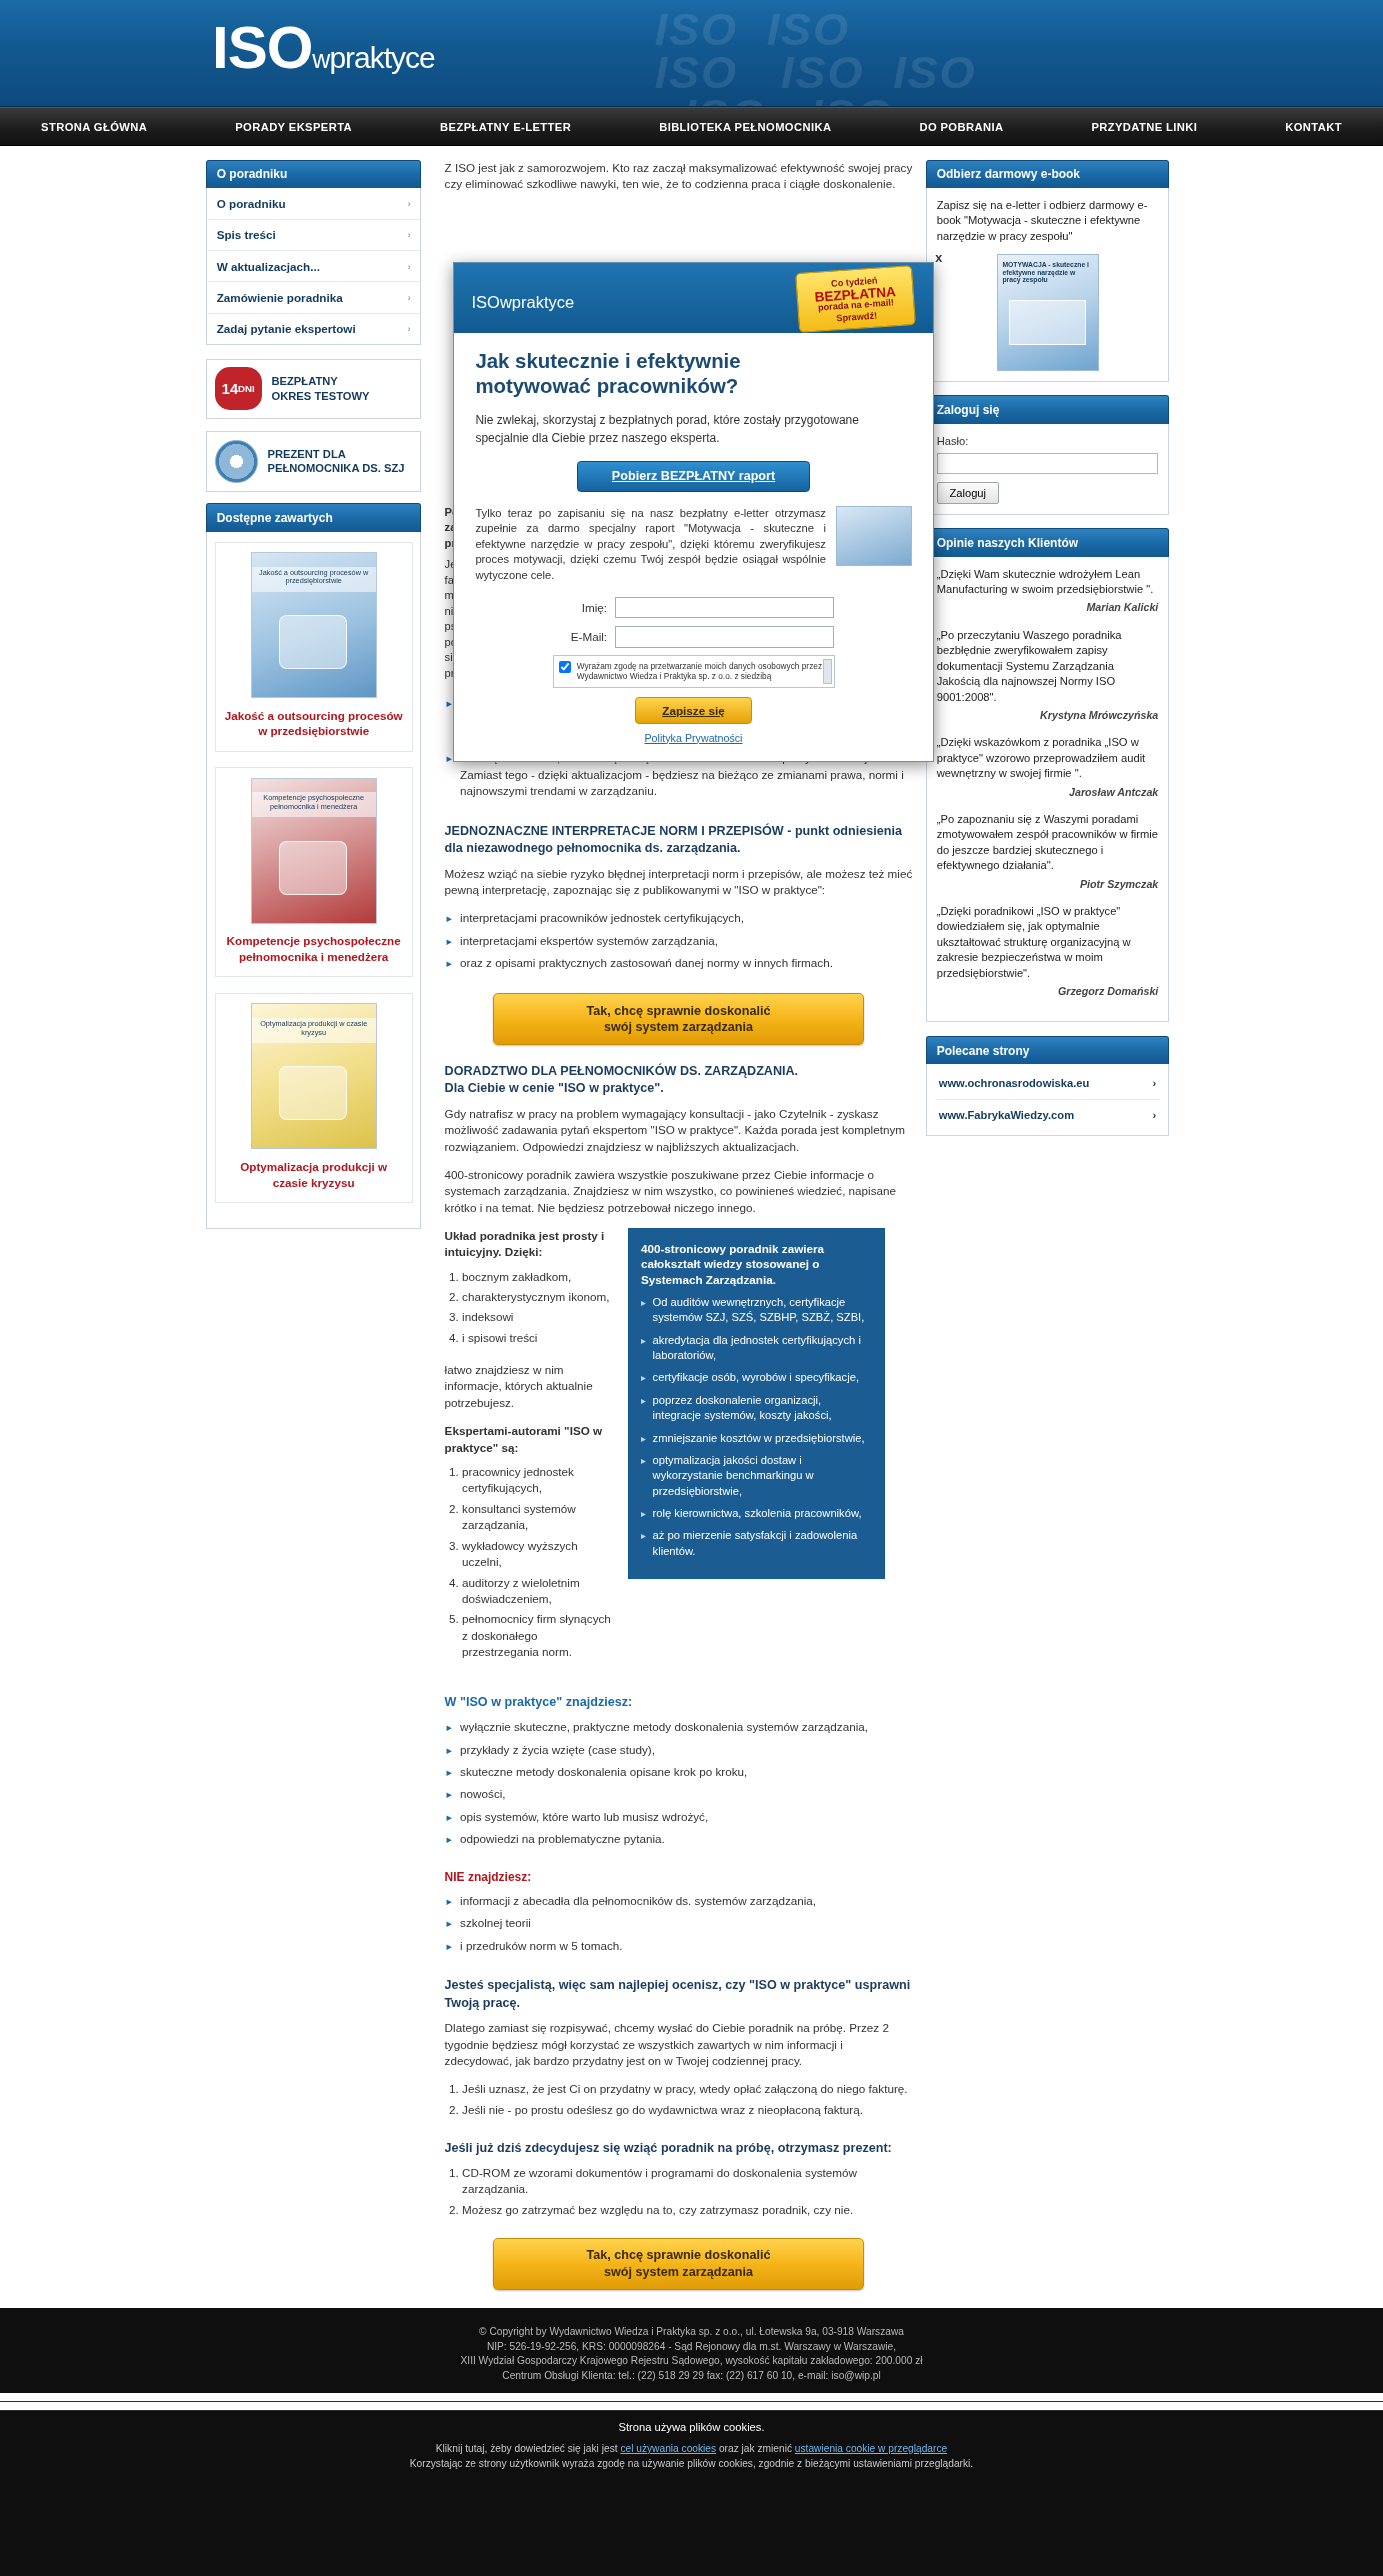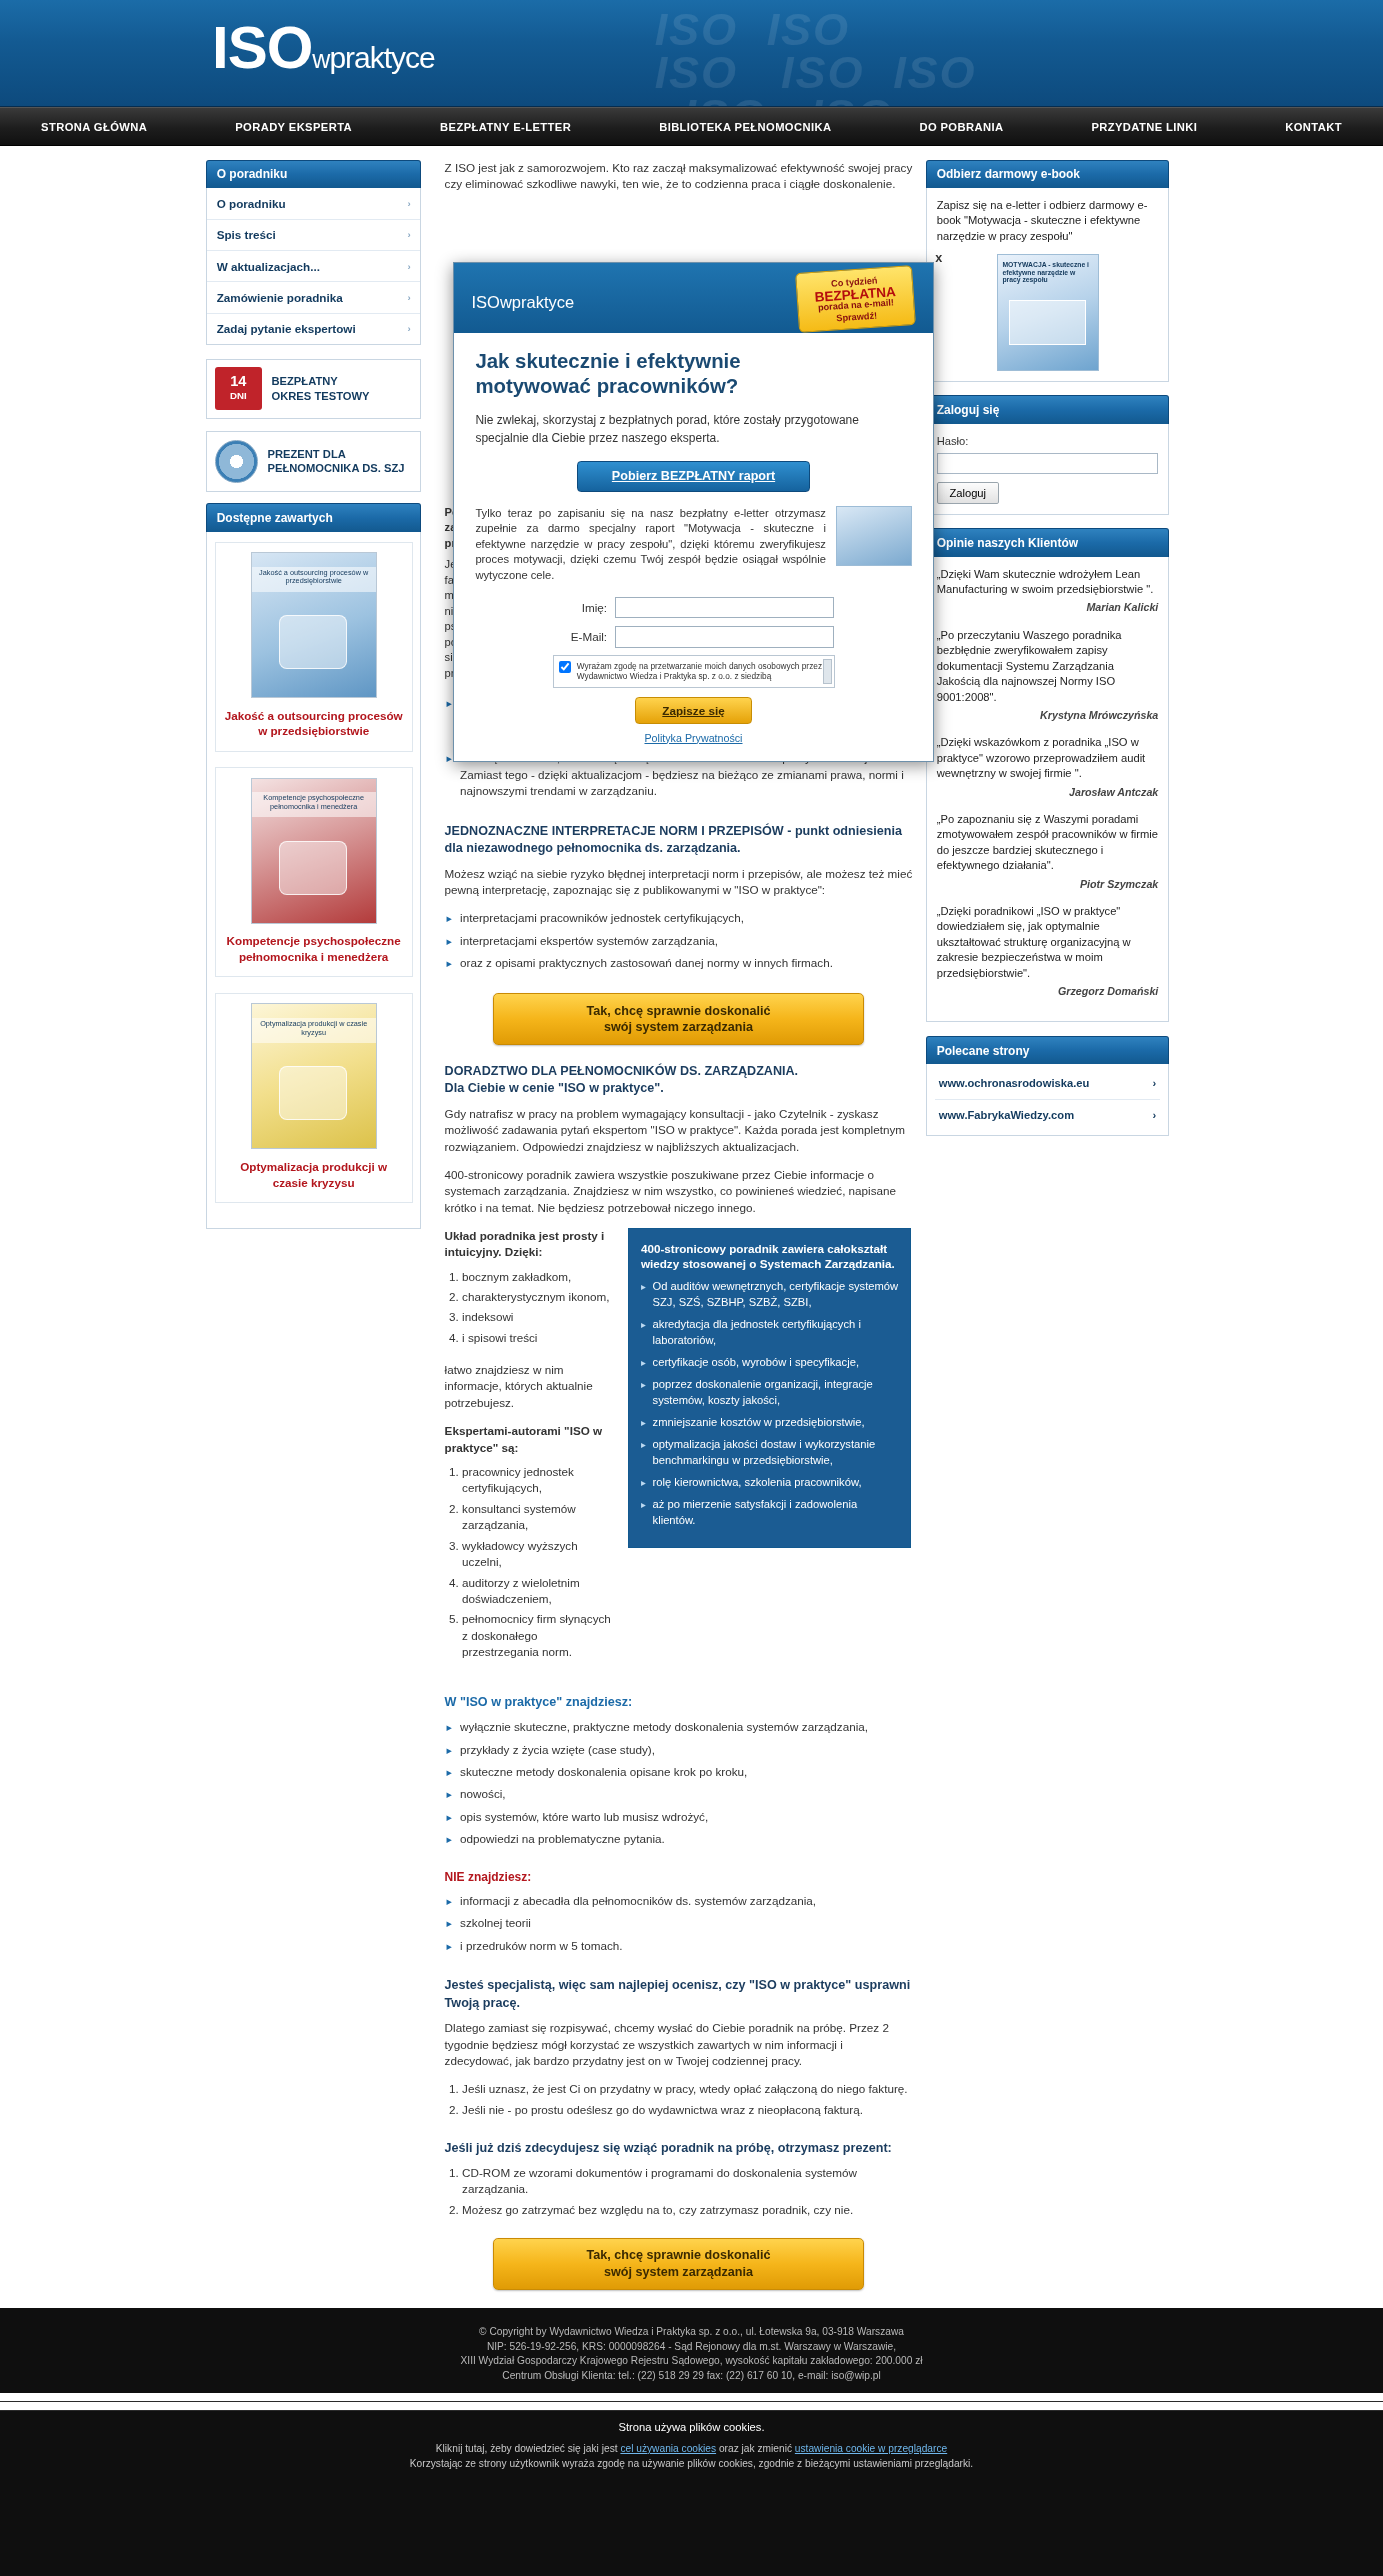"14" .promo-badge { border-radius: 3px -> 15px; flex-direction: column -> row }
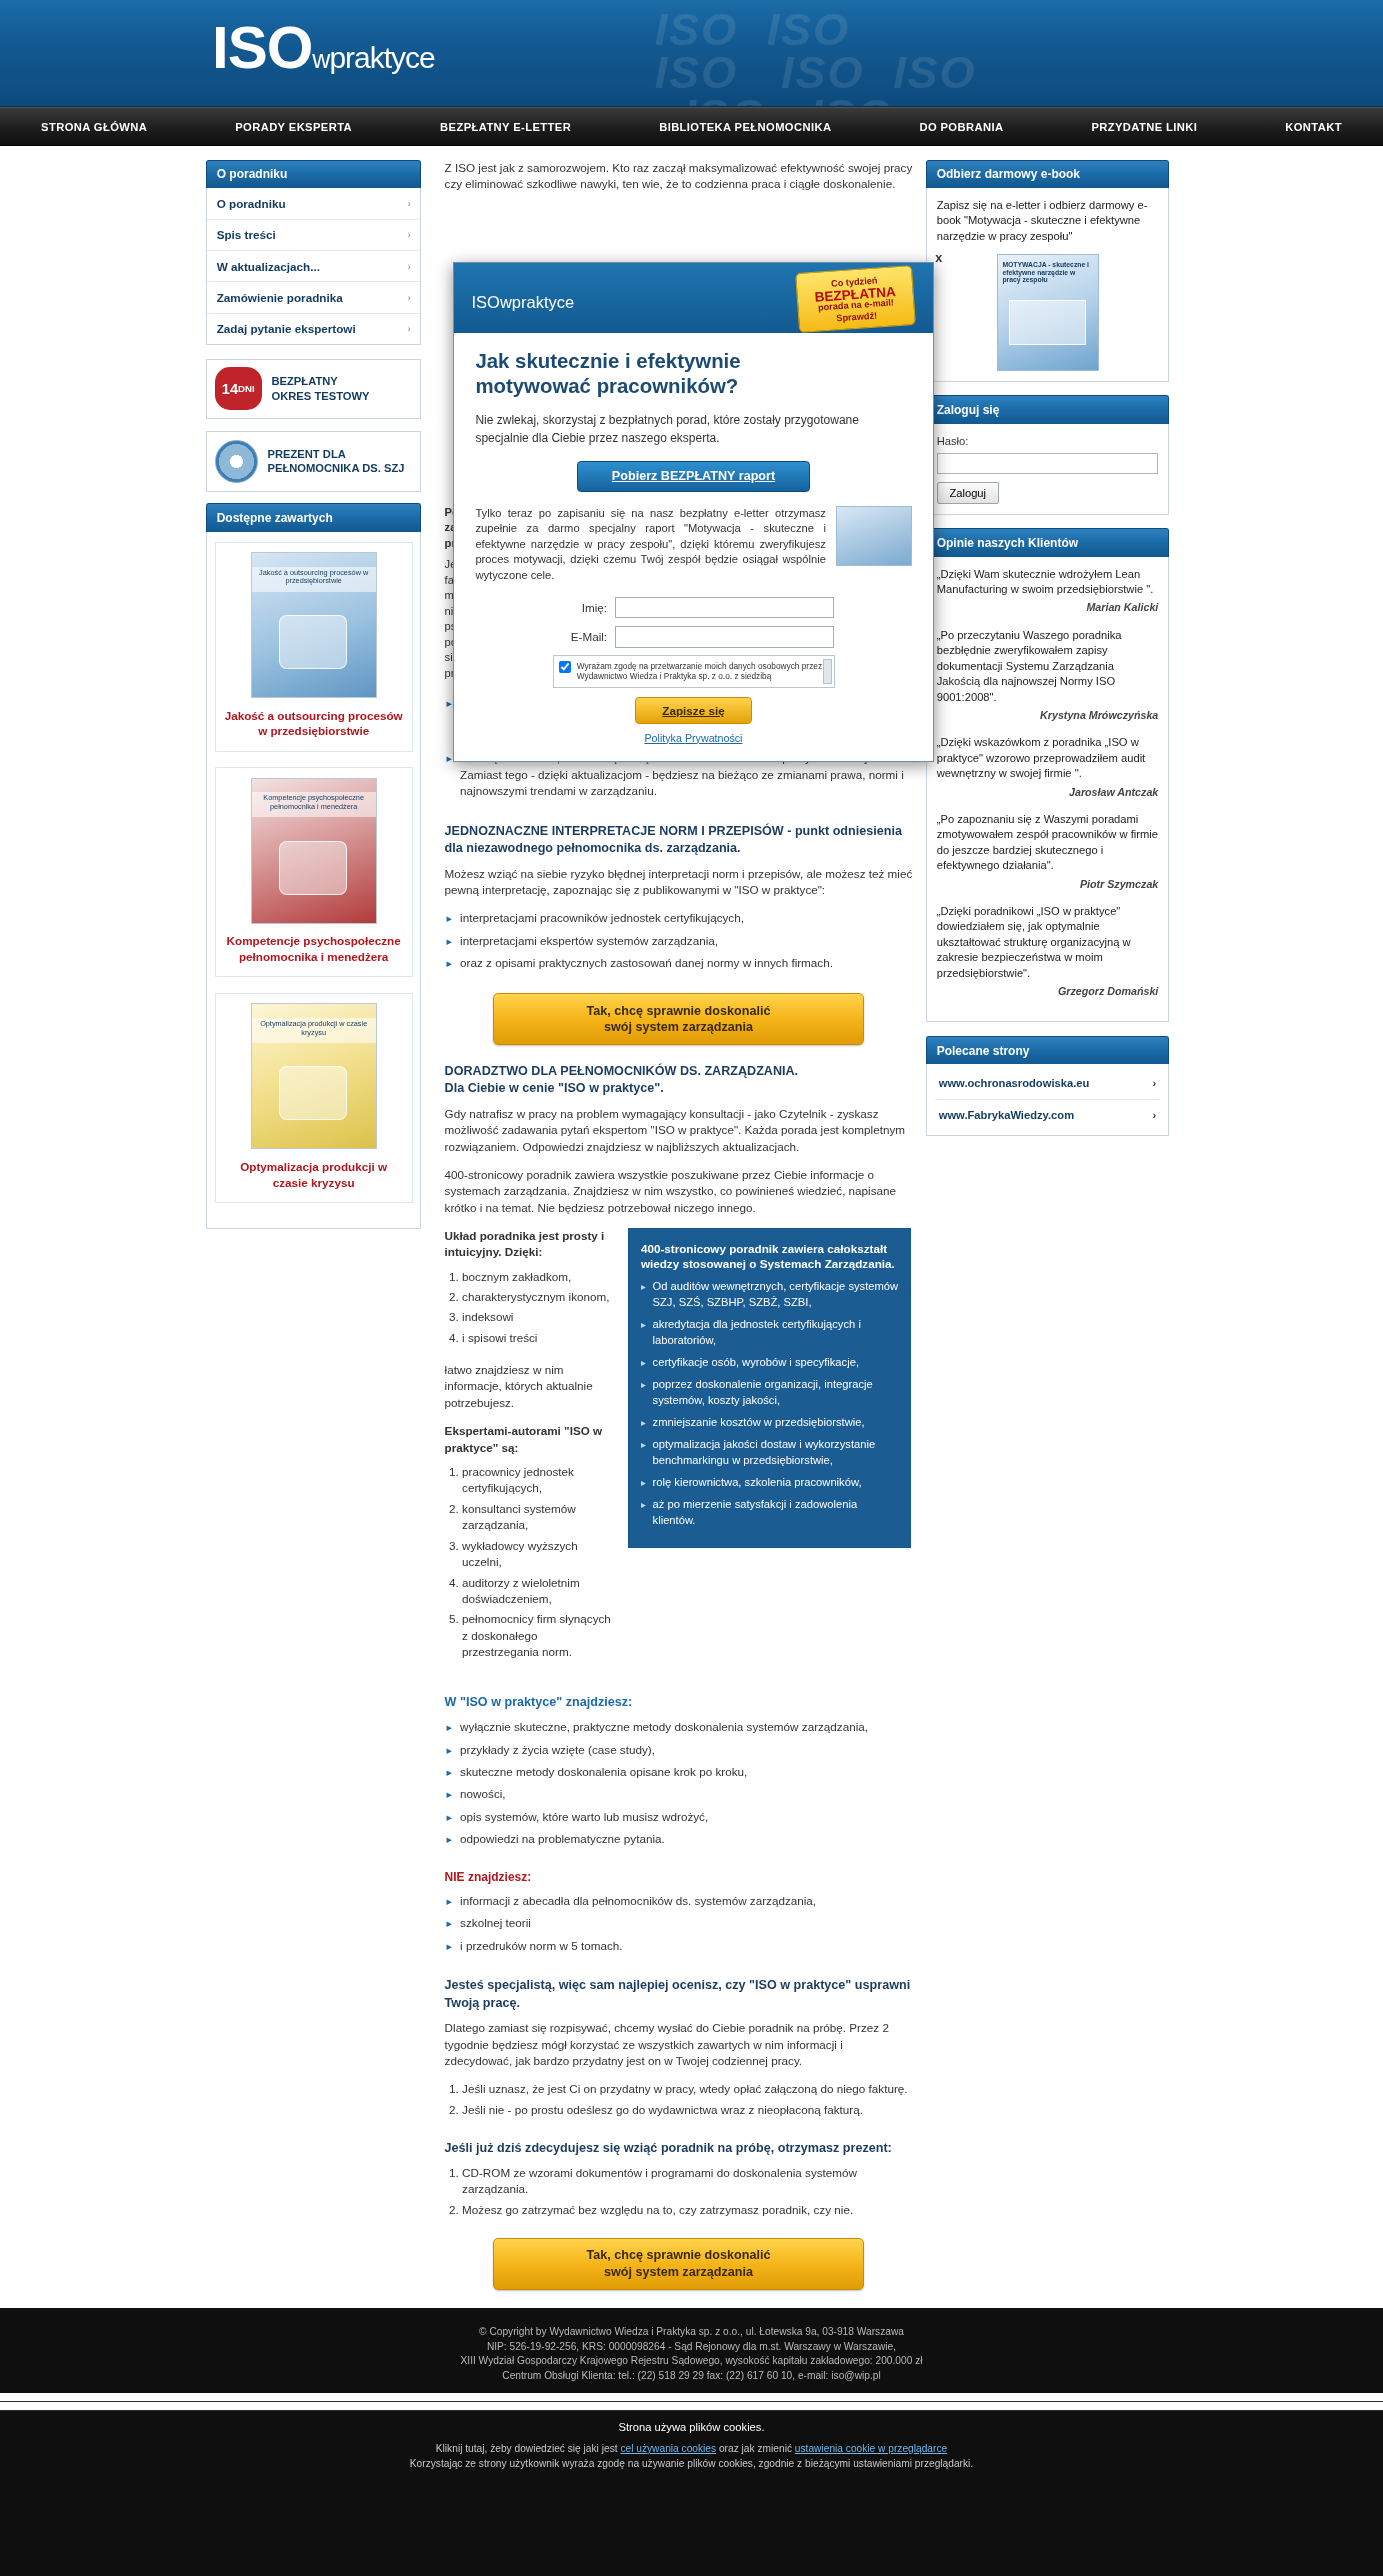"400-stronicowy poradnik zawiera całokształt" .blue-box { width: 283px -> 257px }
